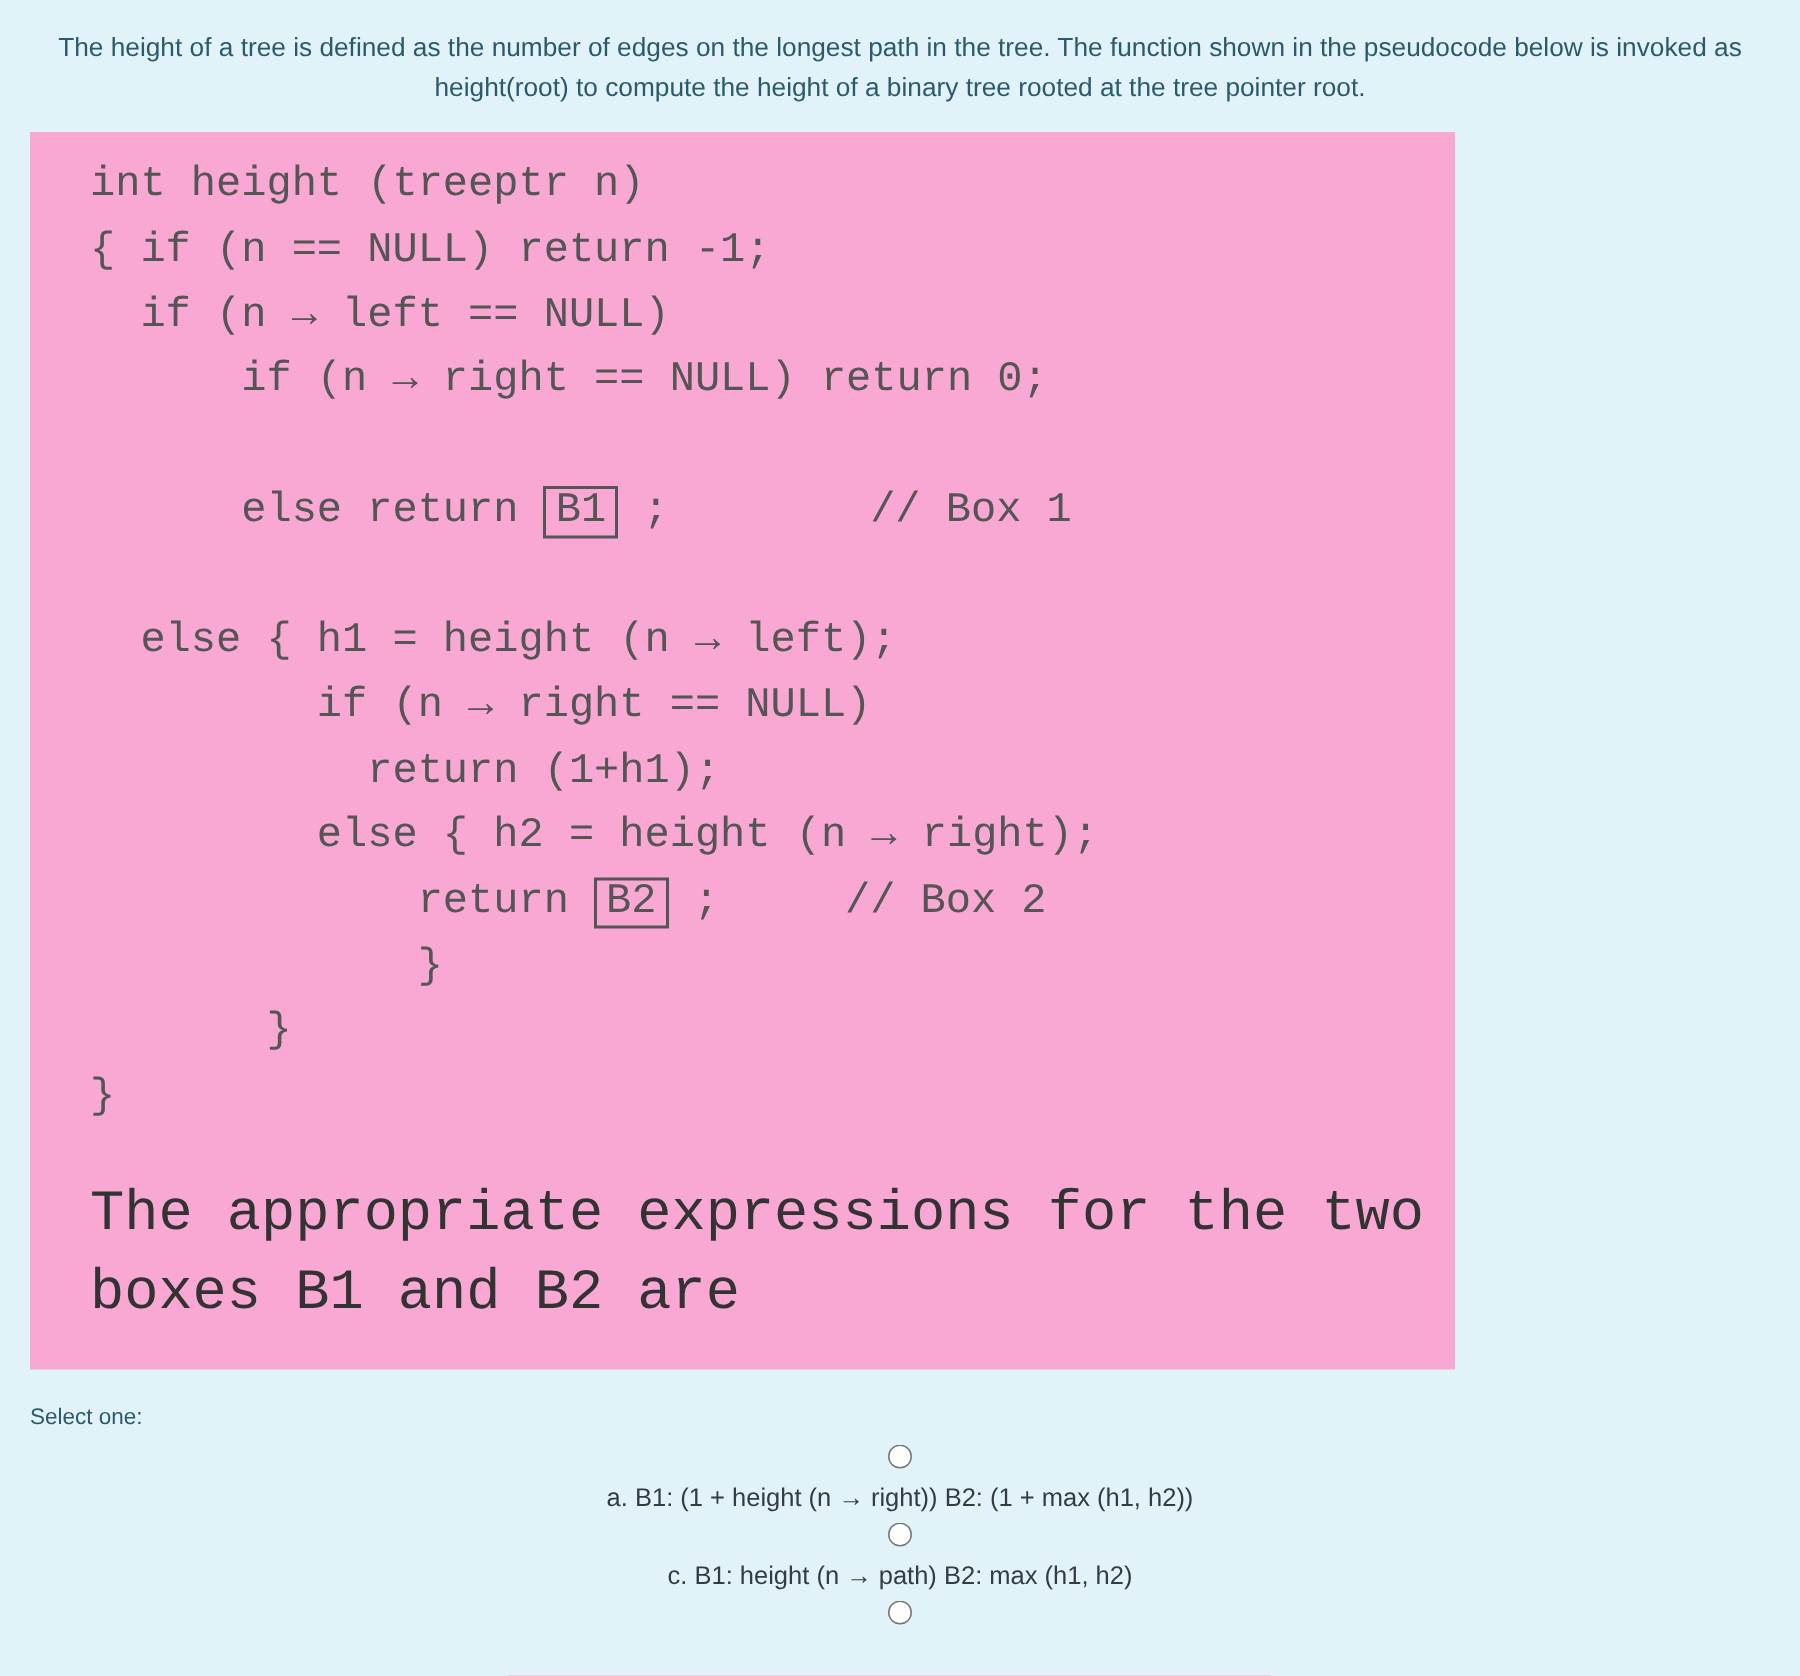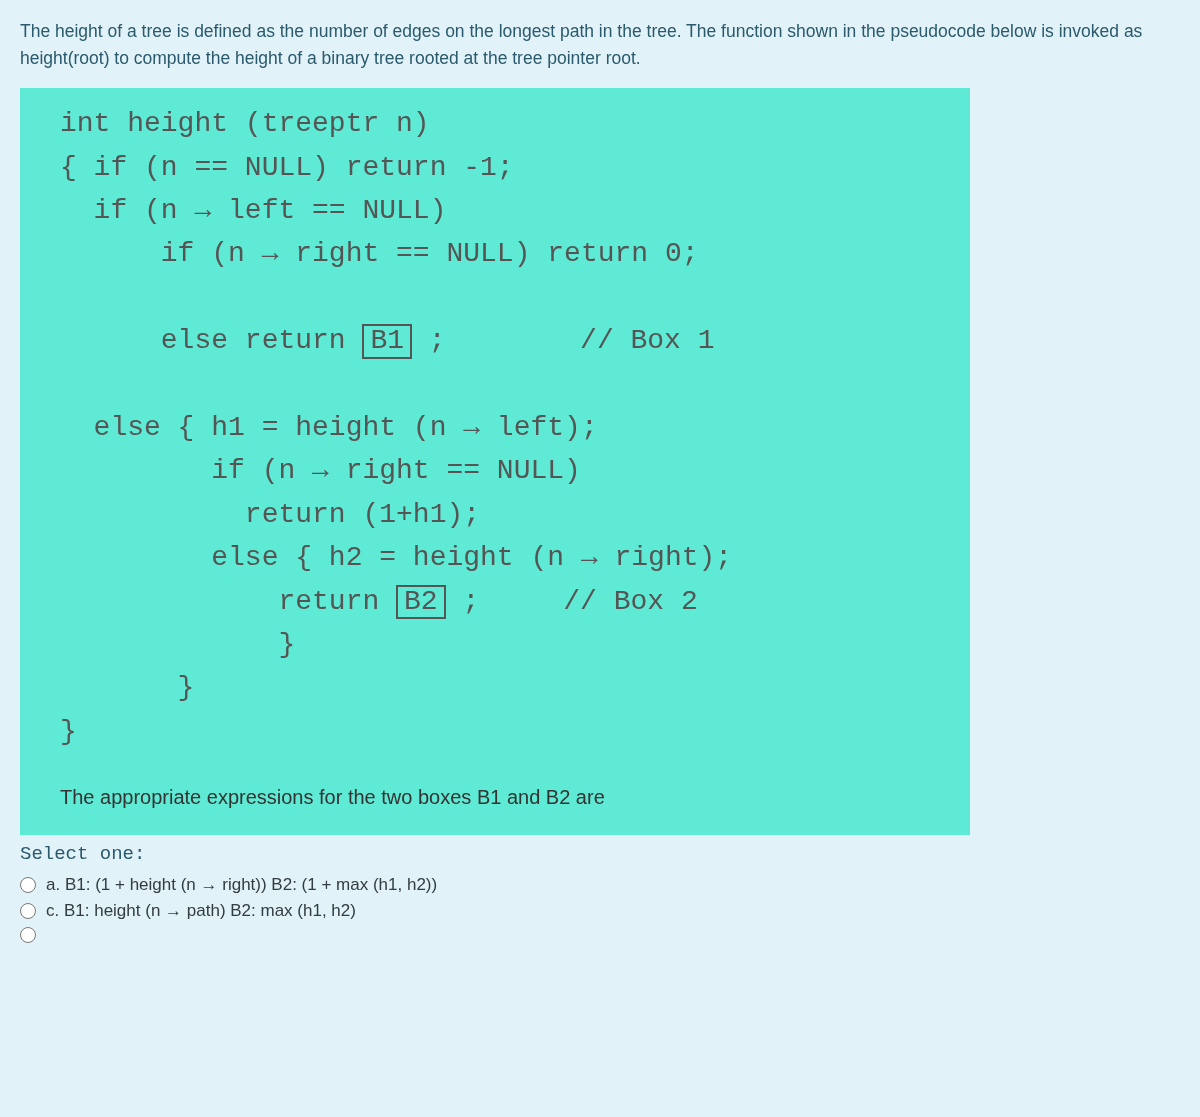"The height of a tree" .question-text { text-align: none -> center }
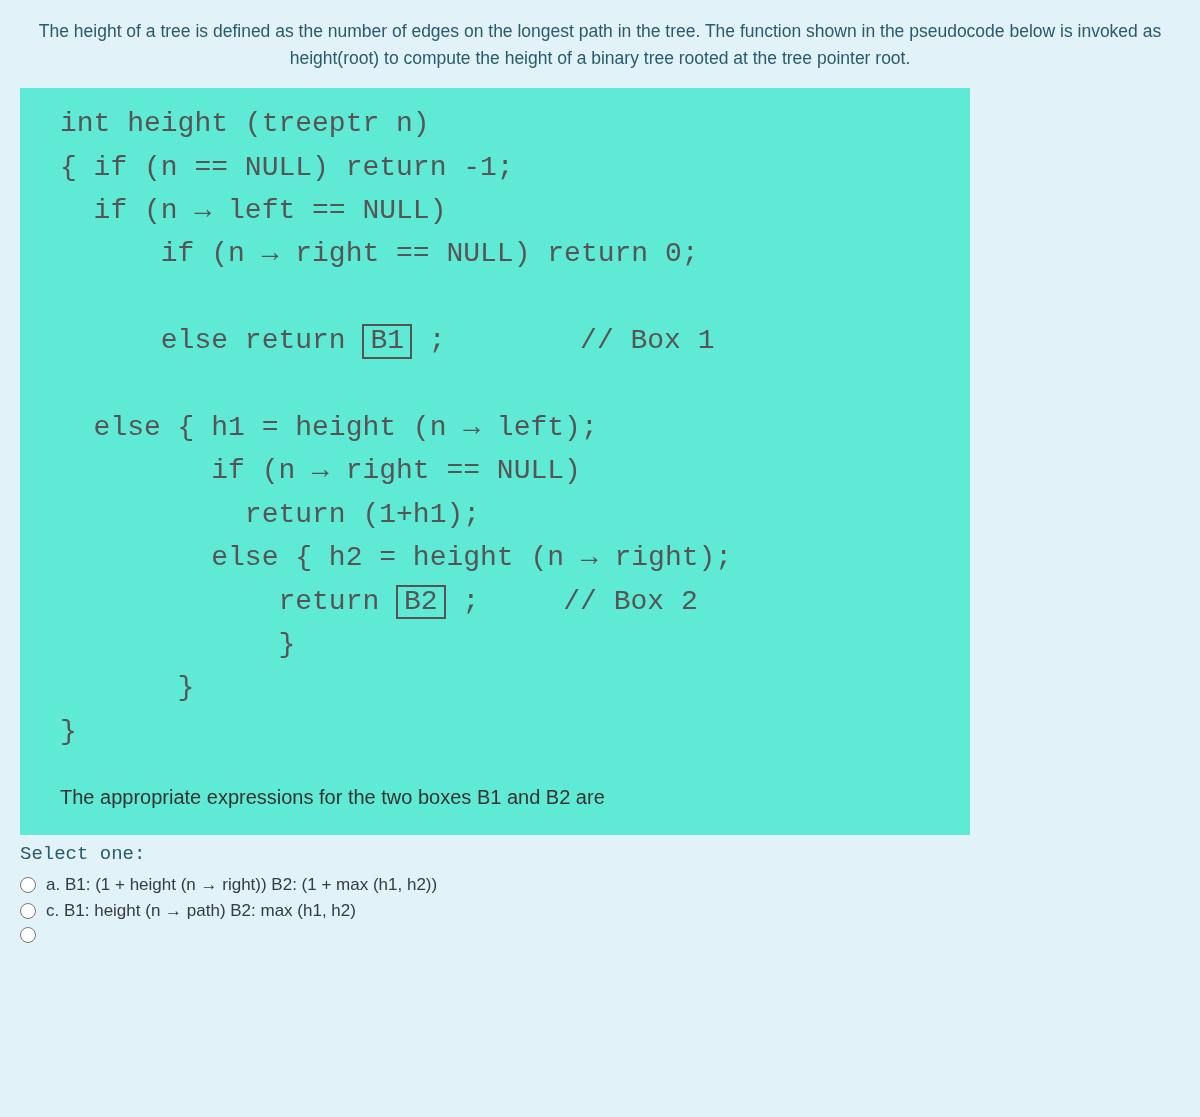"int height (treeptr n) {" .code-box { background: #5eead4 -> #f9a8d4 }
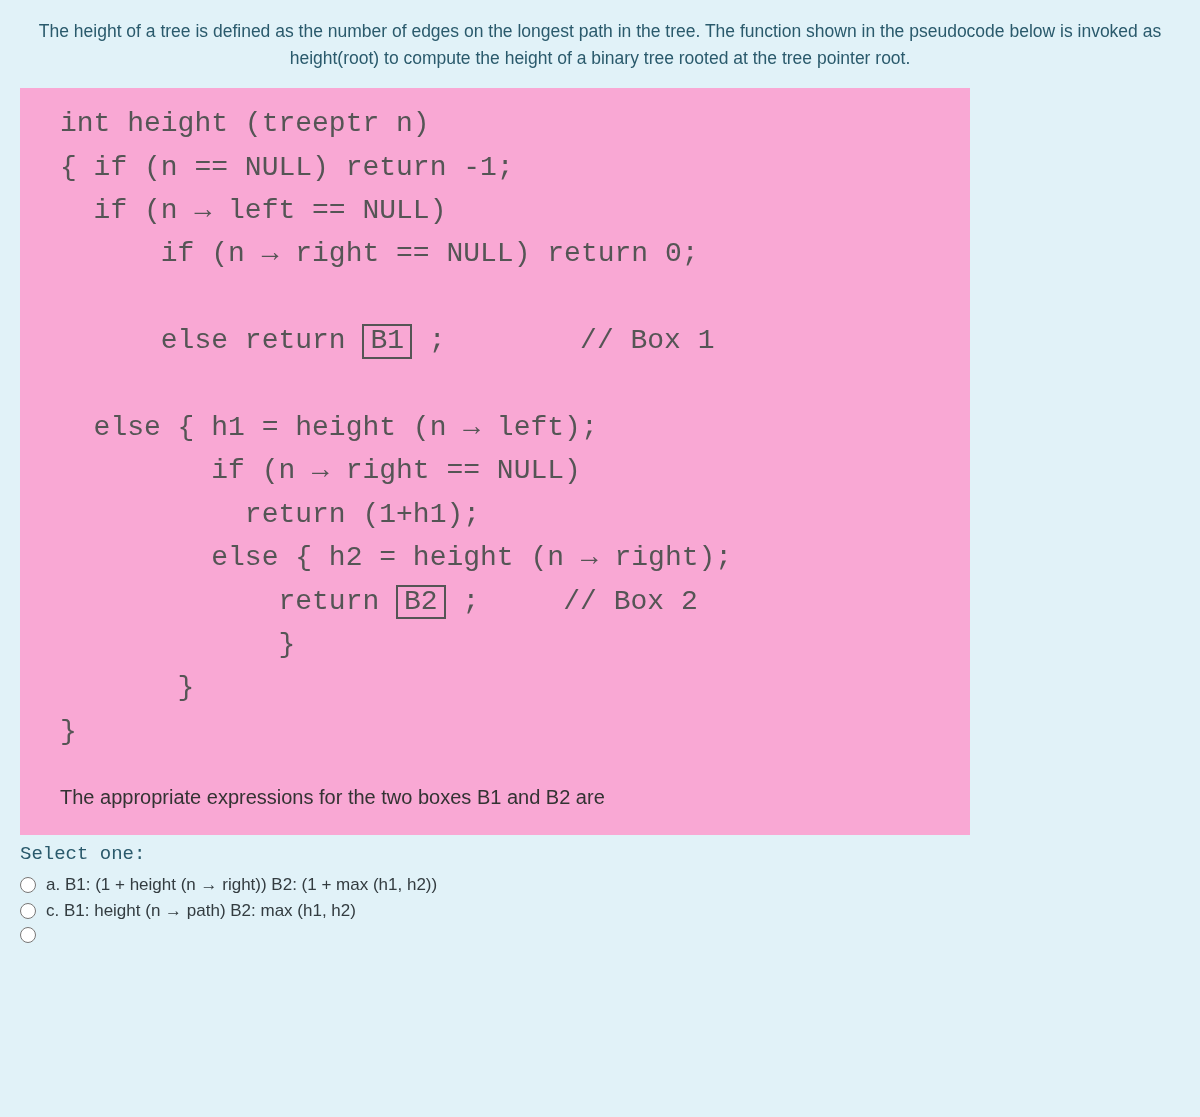"The appropriate expressions for the" .ending { font-family: Liberation Sans, sans-serif -> Liberation Mono, monospace; font-size: 20px -> 38px }
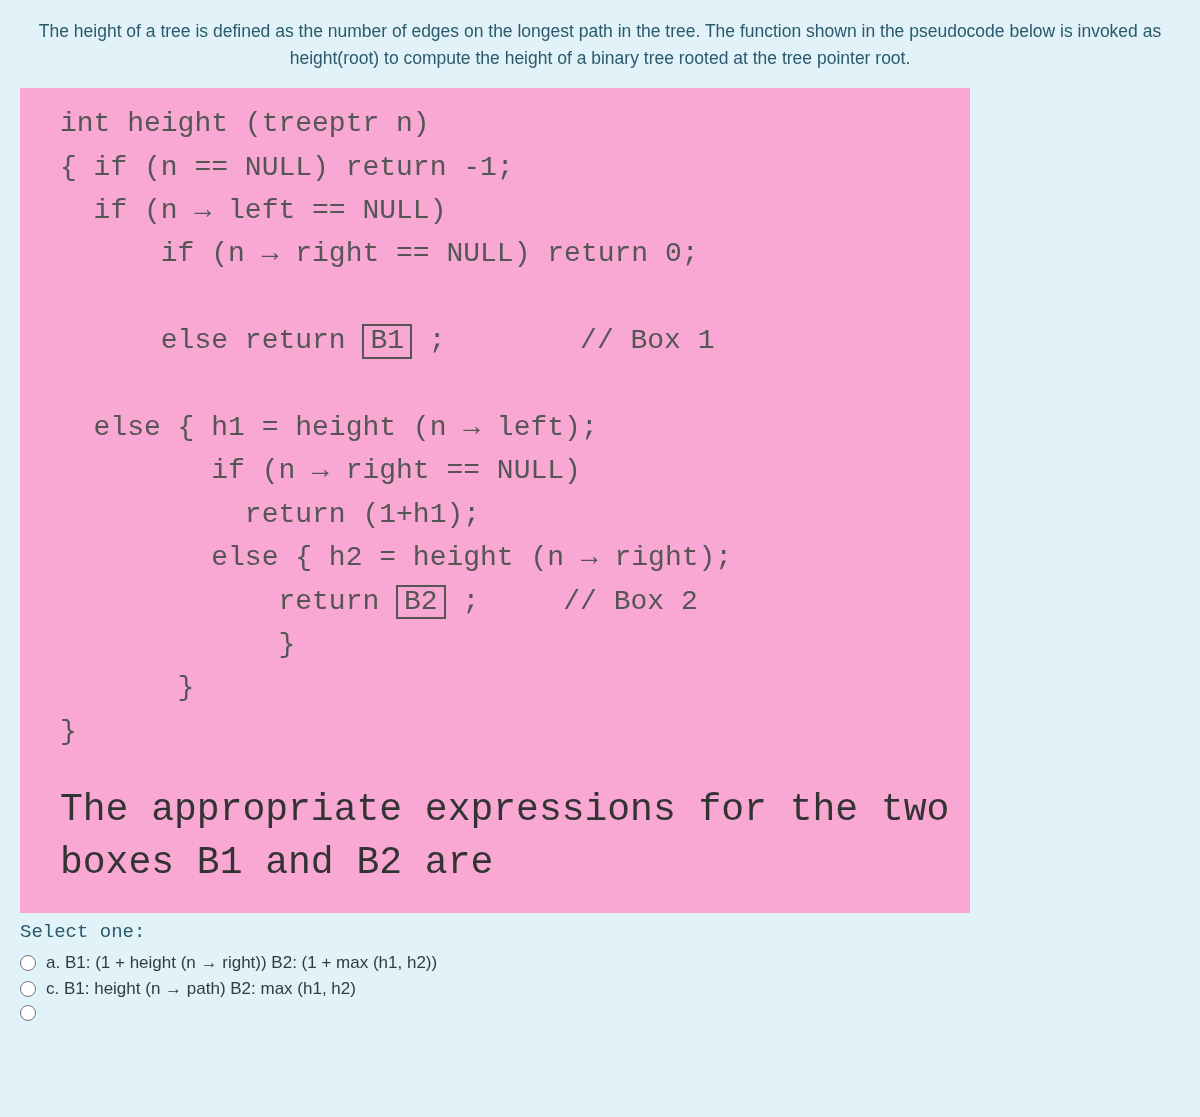"Select one:" .select-one { font-family: Liberation Mono, monospace -> none; font-size: 19px -> 15px; margin-top: 8px -> 23px }
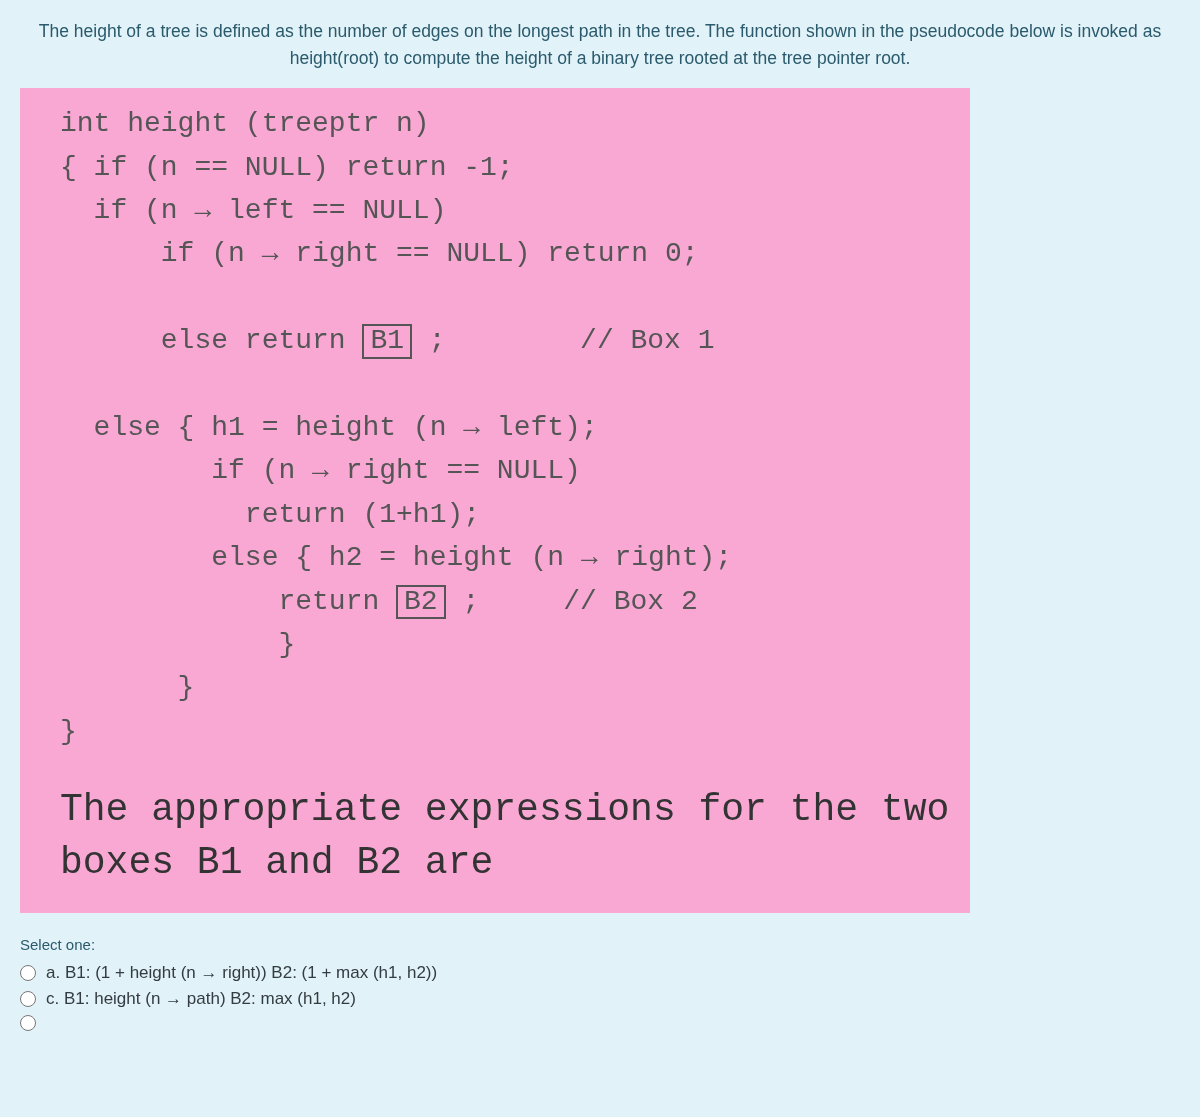"a. B1: (1 + height" .opt { flex-direction: none -> column }
